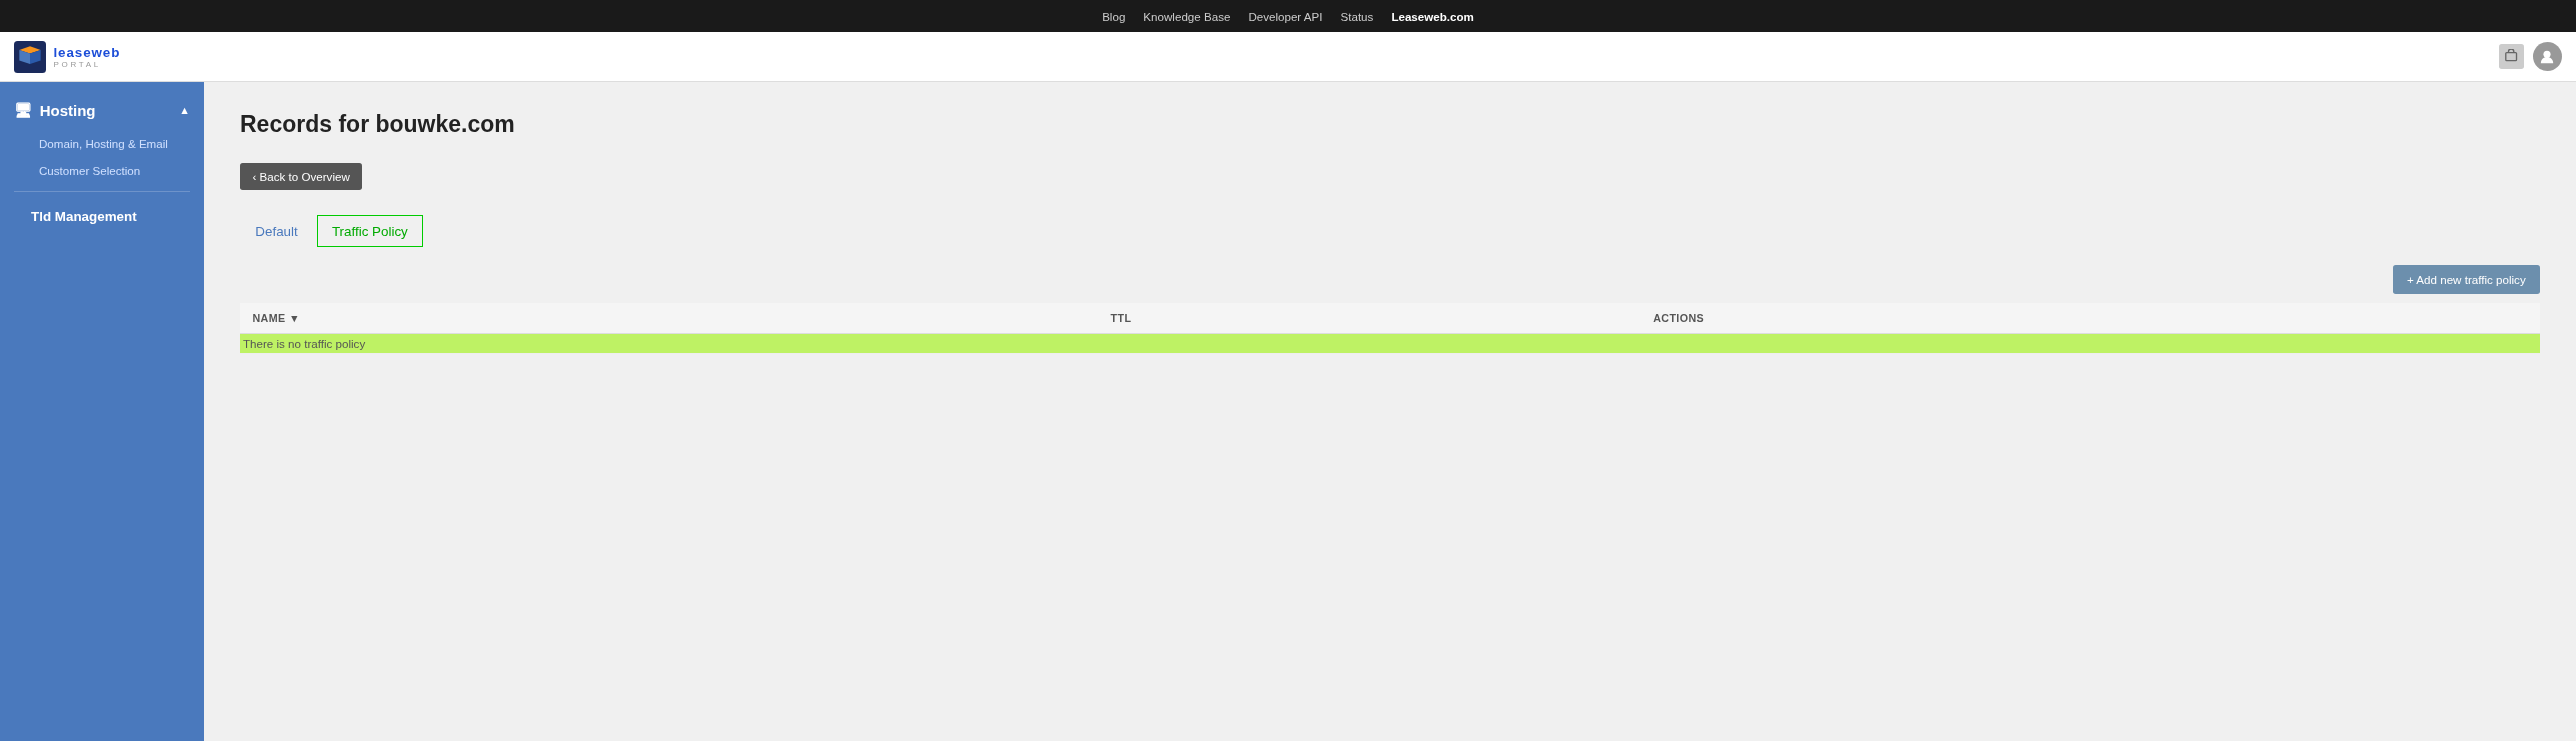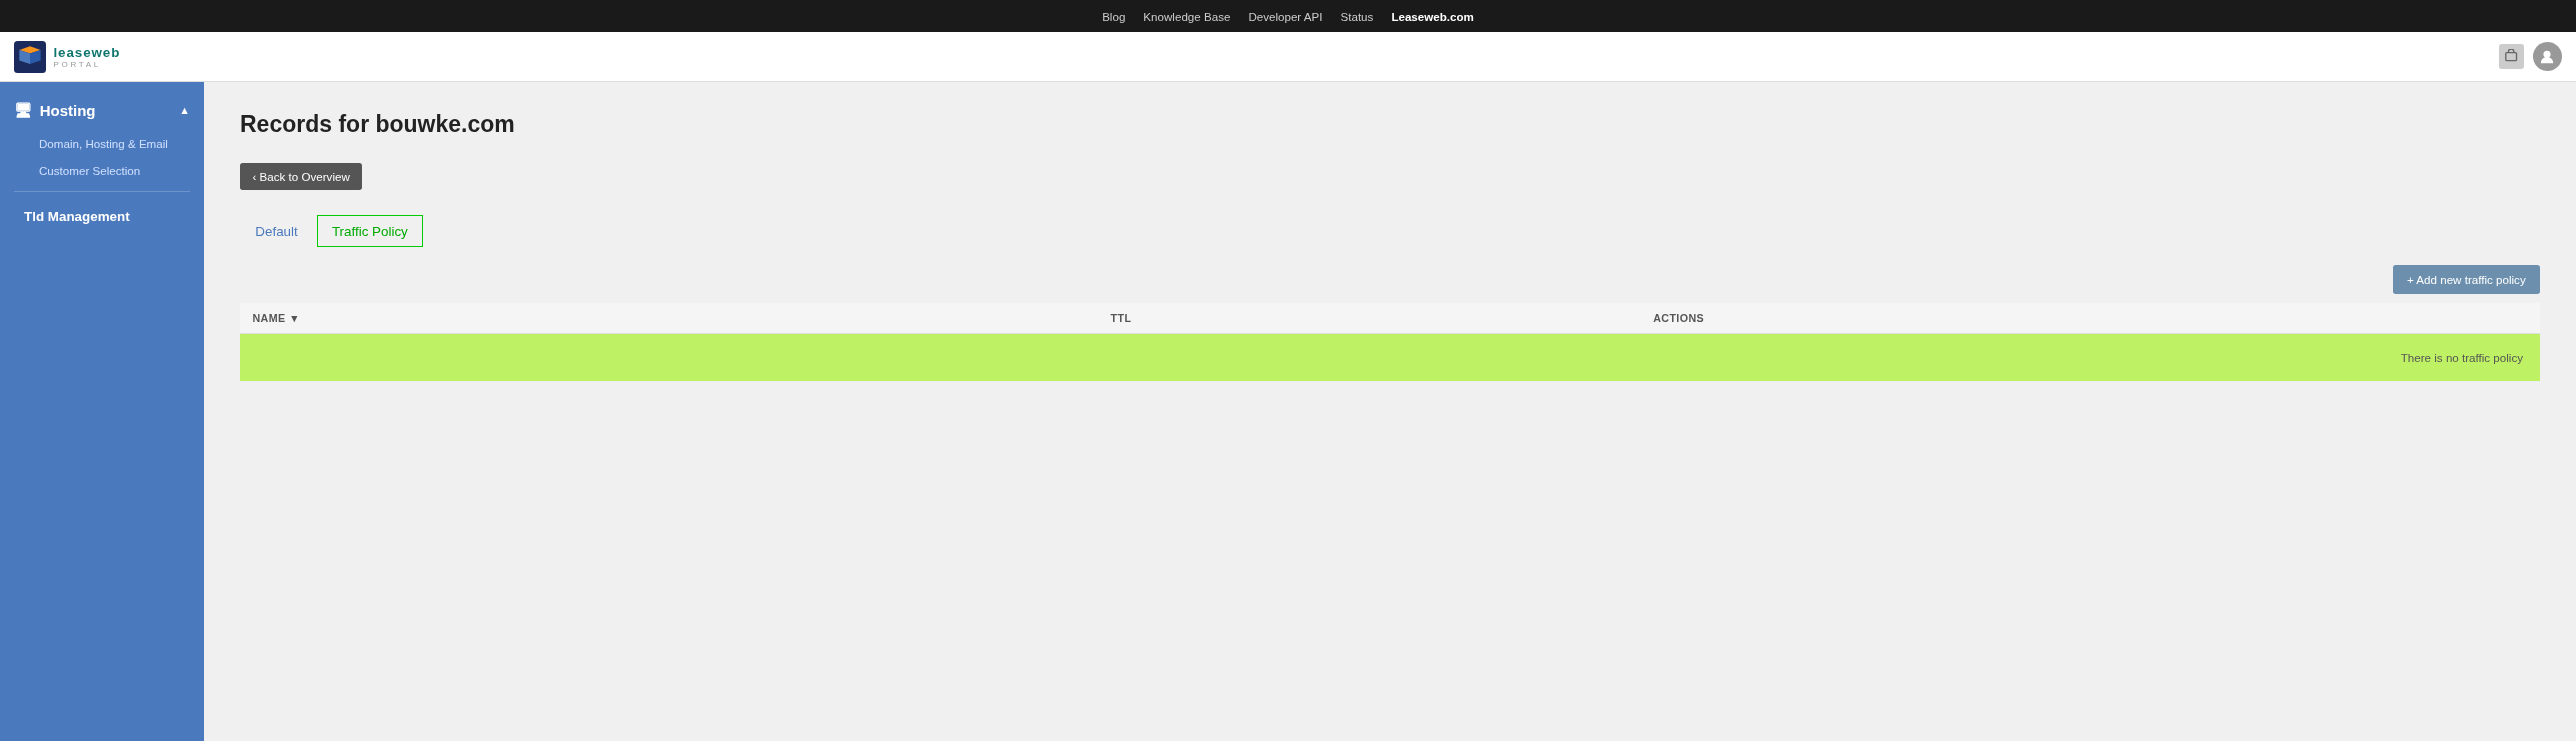"leaseweb" div { color: #0f766e -> #1d4ed8 }
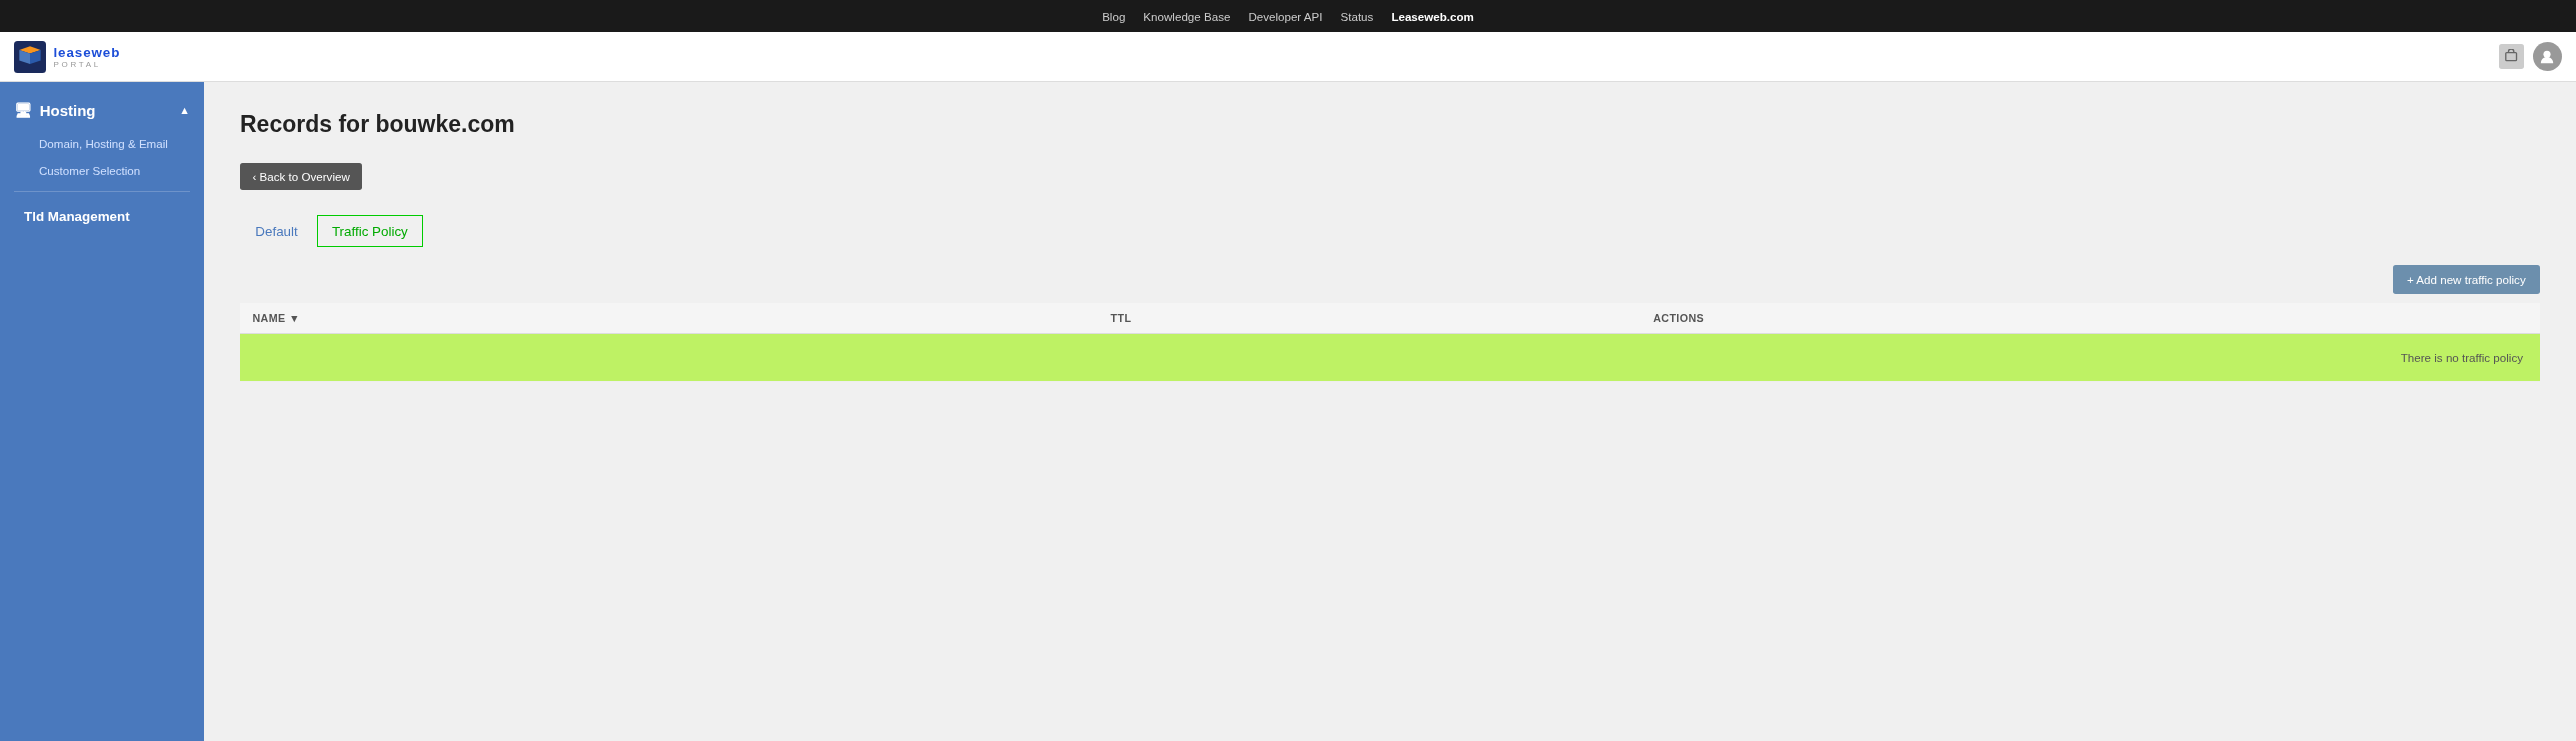"Tld Management" .sidebar-section-label { padding: 9px 24px -> 9px 31px }
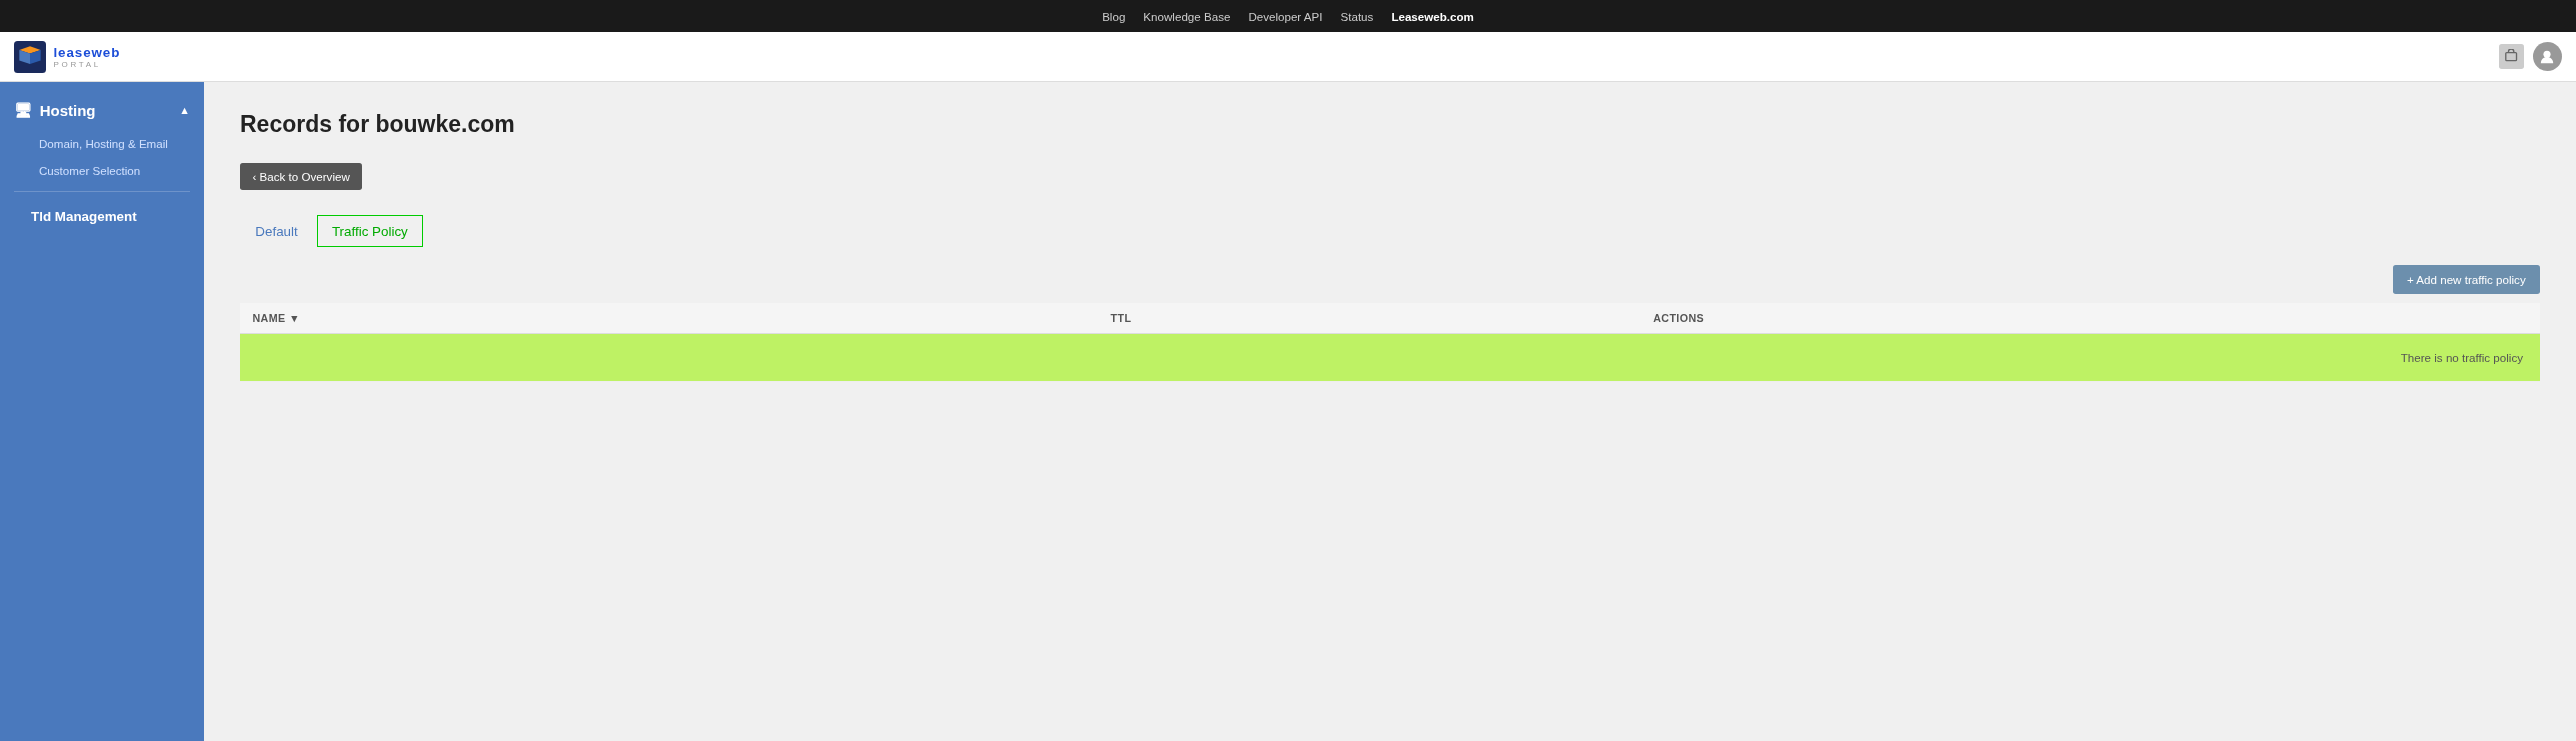"There is no traffic policy" .empty-row td { padding: 17px -> 3px; text-align: right -> left }
